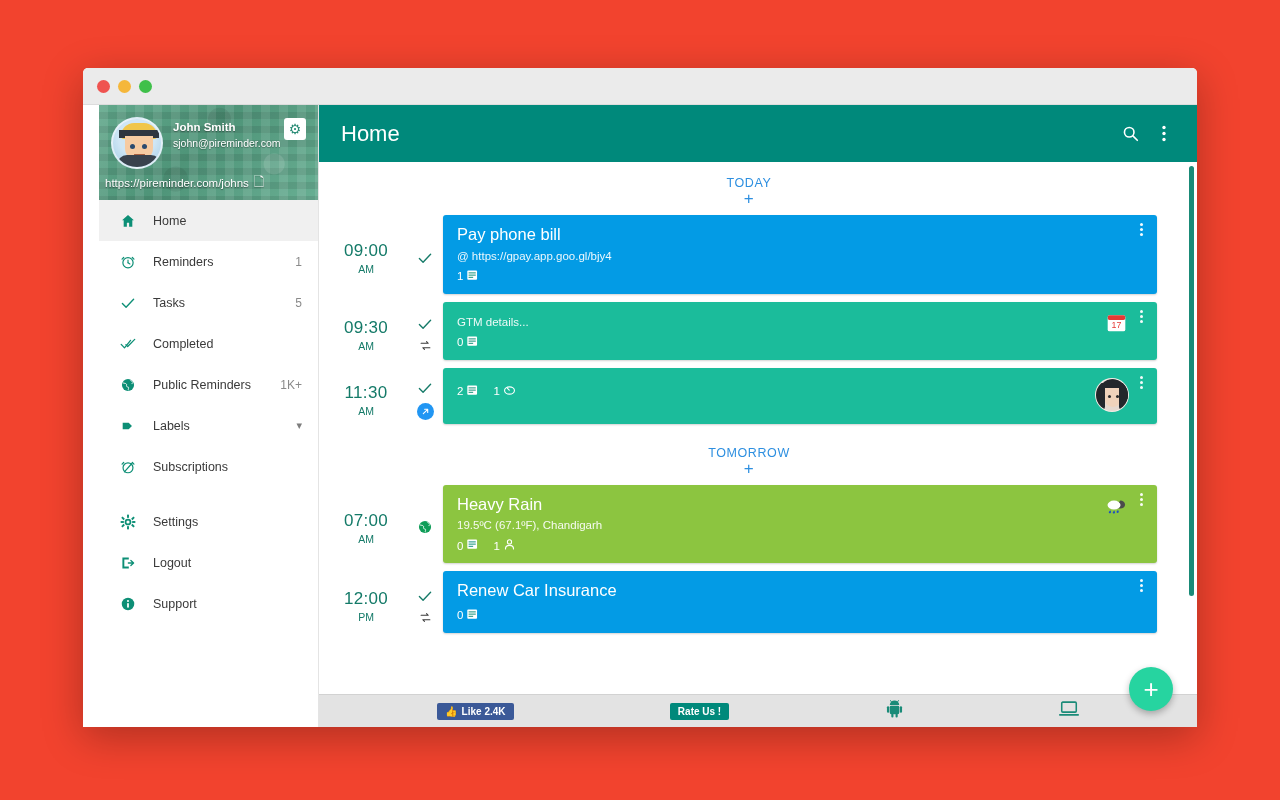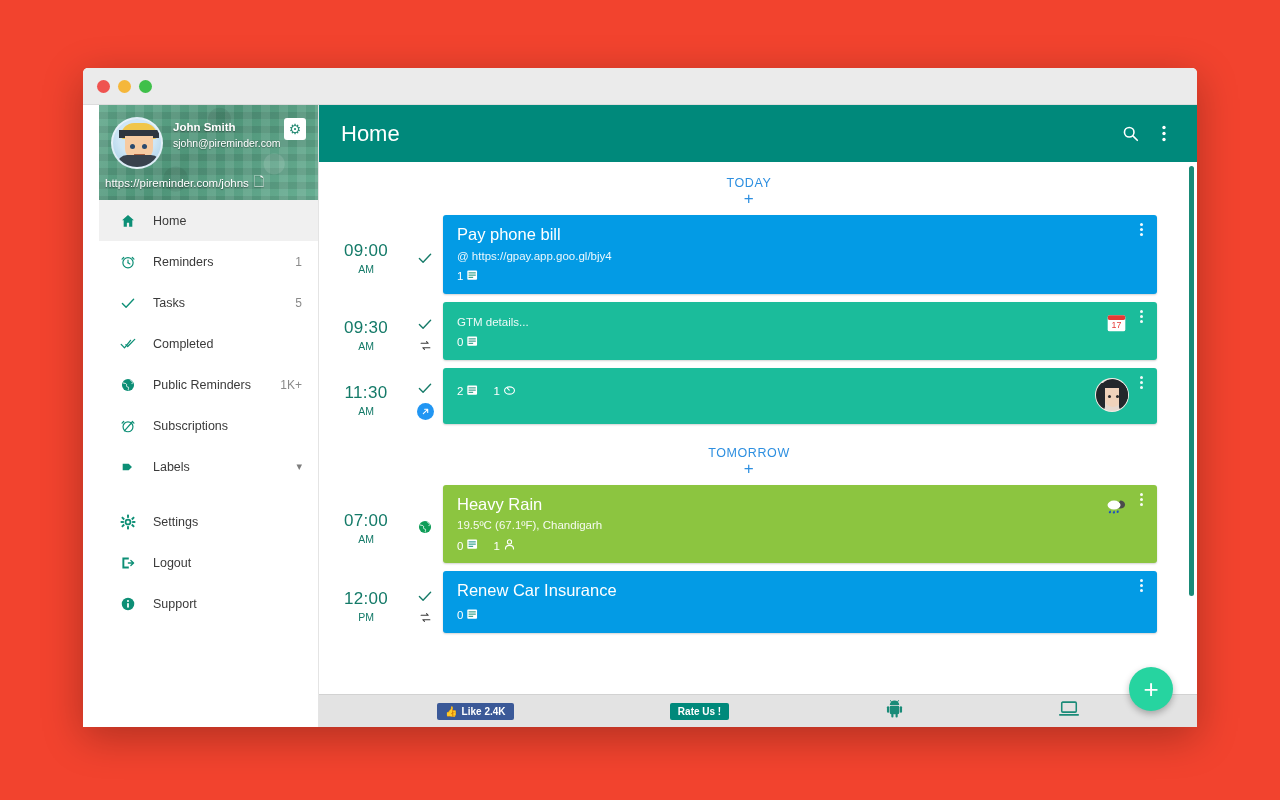"Subscriptions" div.nav-item { order: before "Labels" -> after "Labels" }
